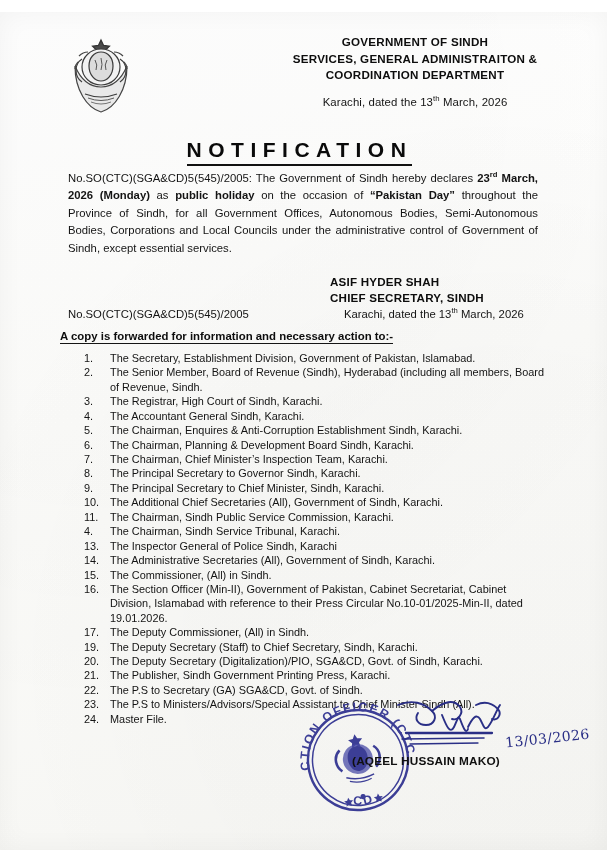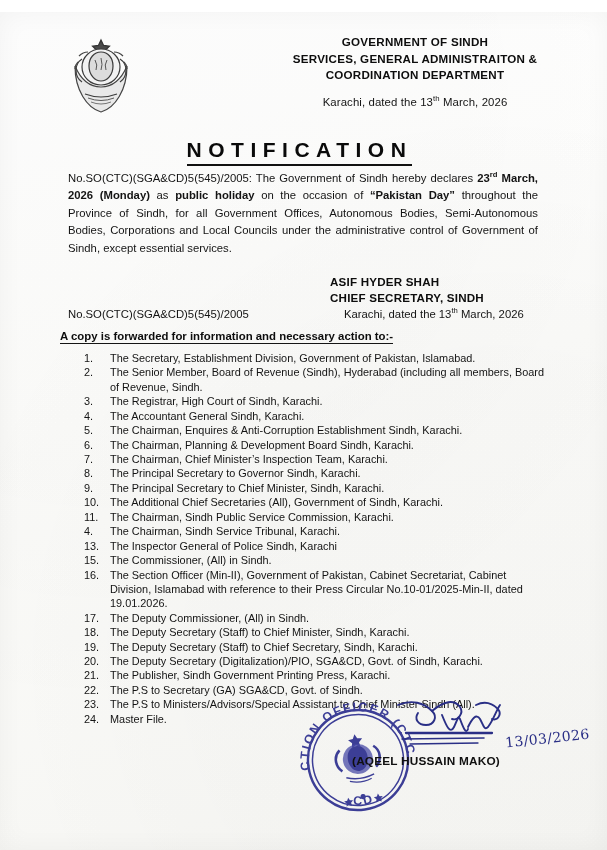"14." div.list-item { html: none -> <div> <span>14.</span> <span>The Administrative Secretaries (All), Government of Sindh, Karachi.</span> </div> }
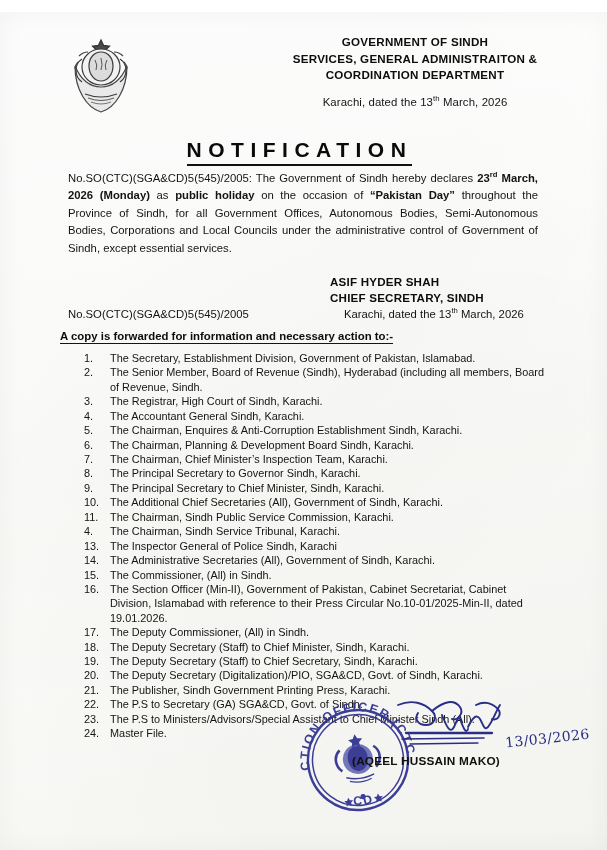"18." div.list-item { html: <div> <span>18.</span> <span>The Deputy Secretary (Staff) to Chief Minister, Sindh, Karachi.</span> </div> -> none }
